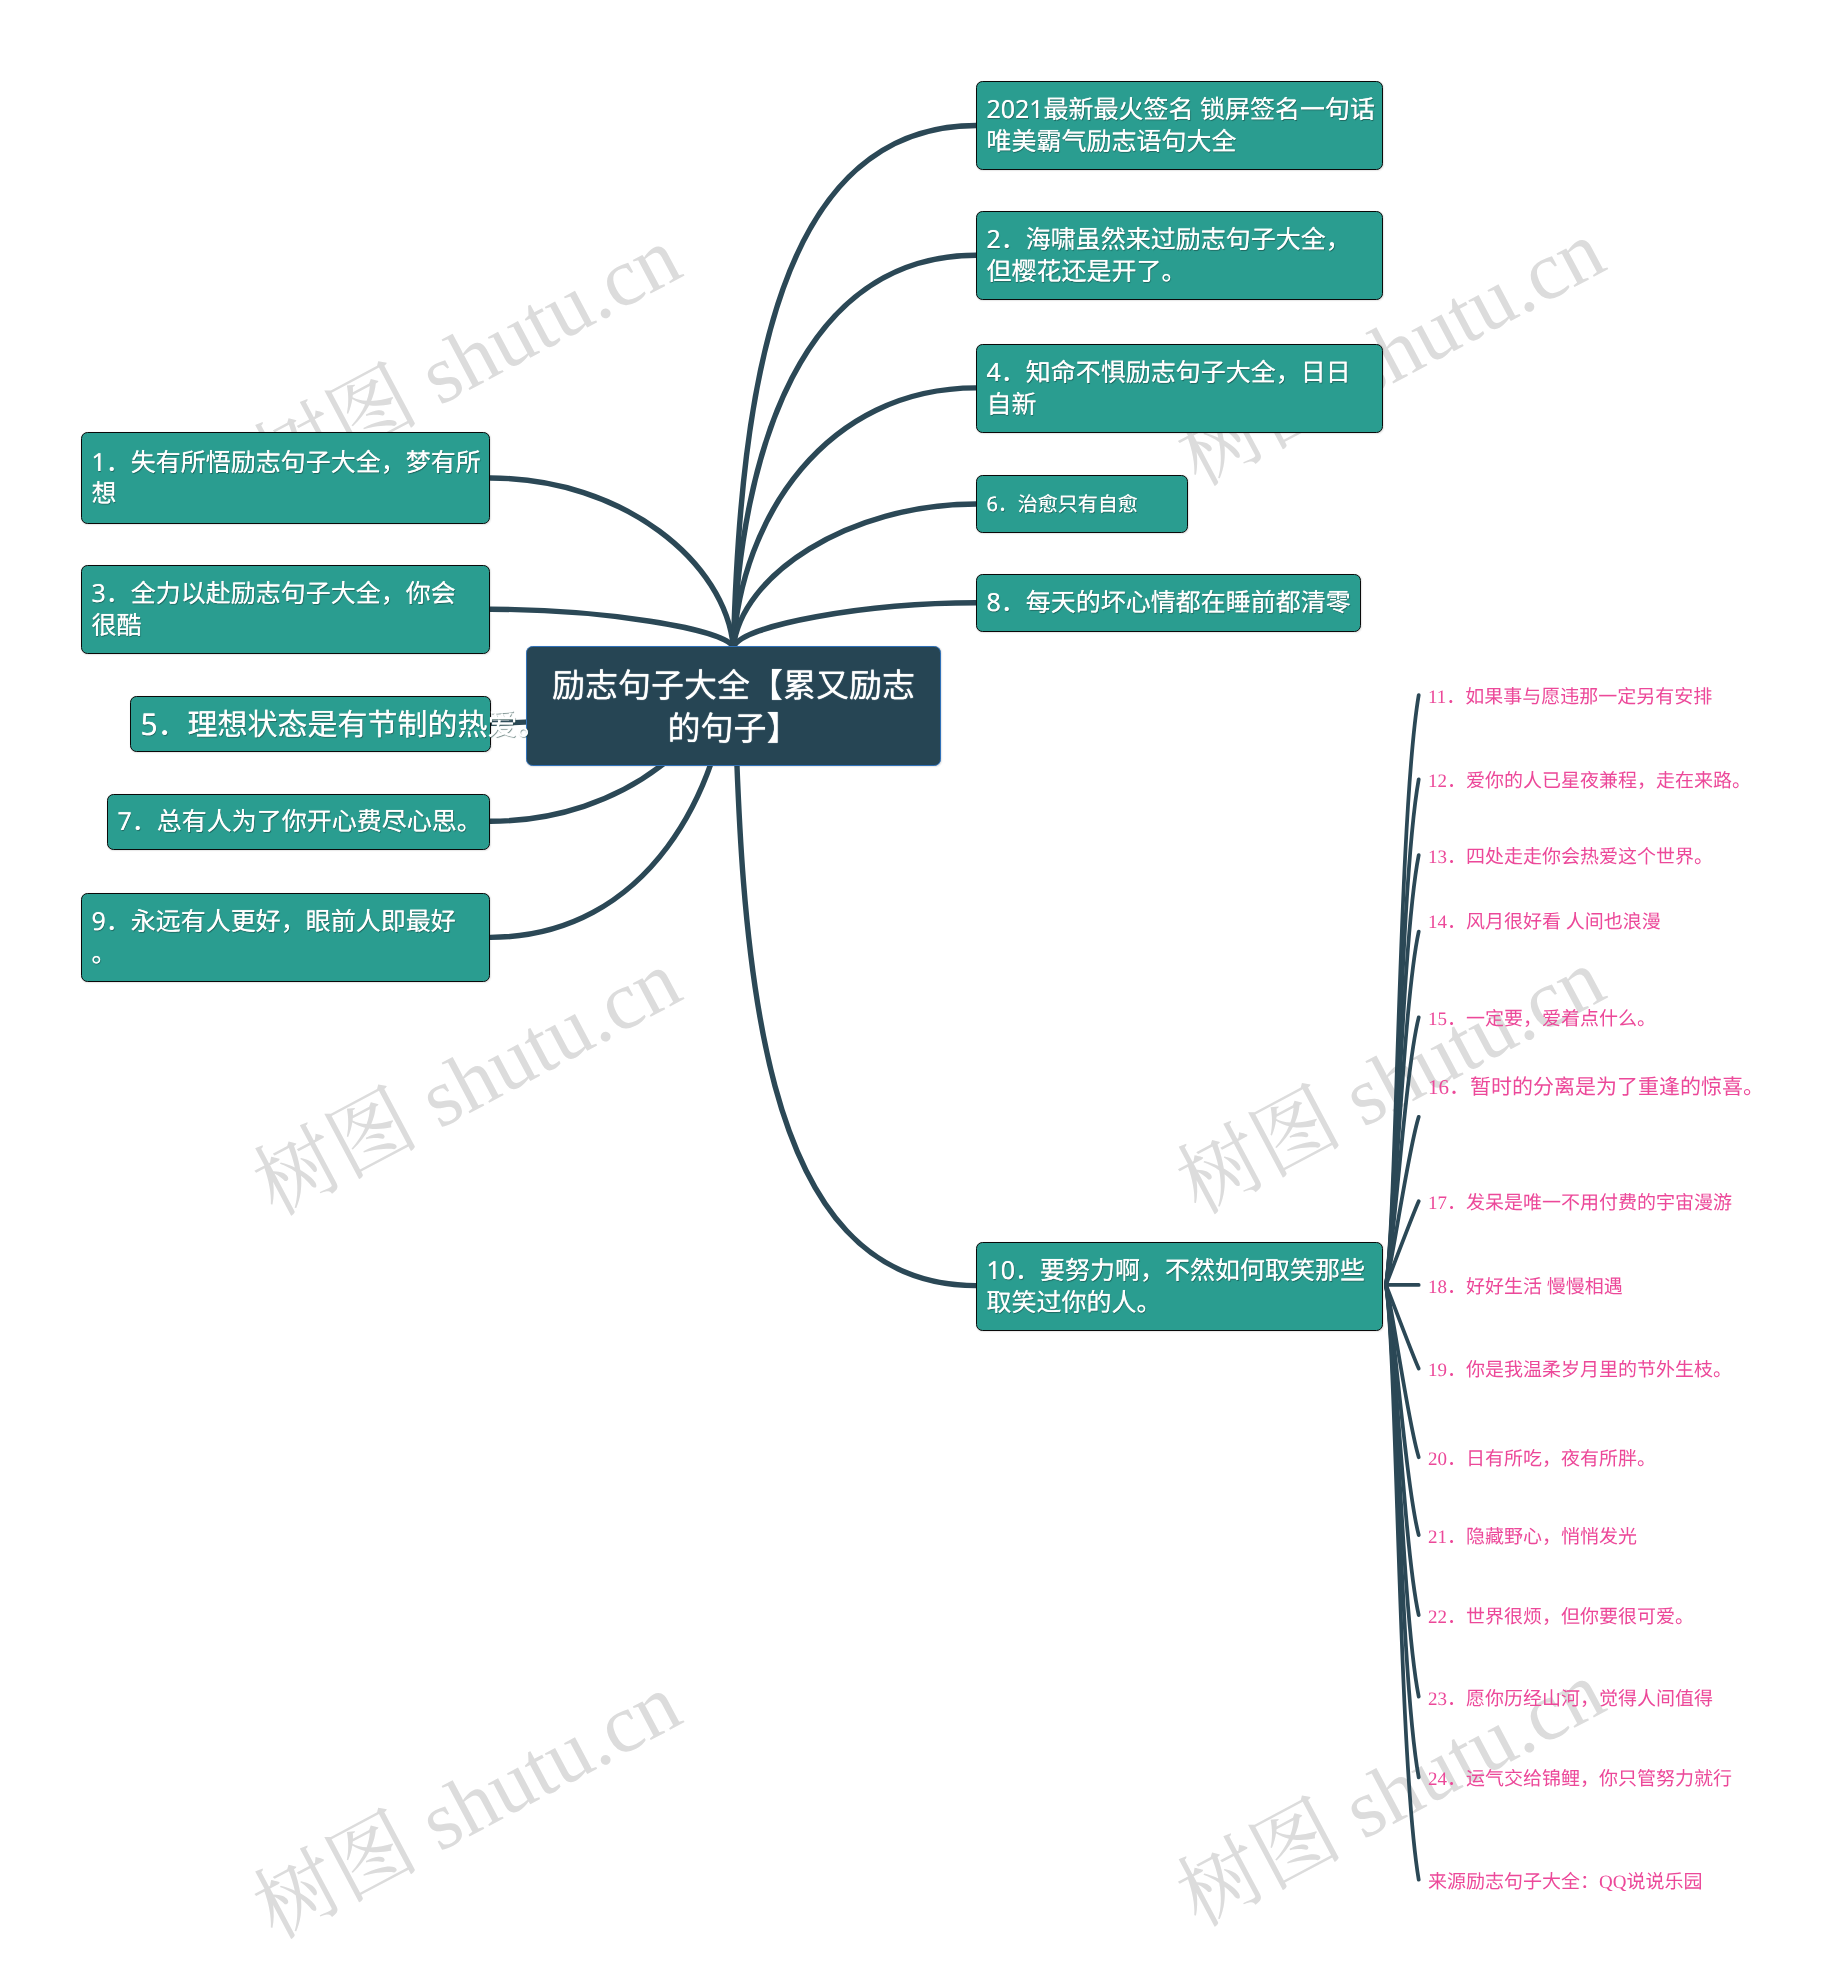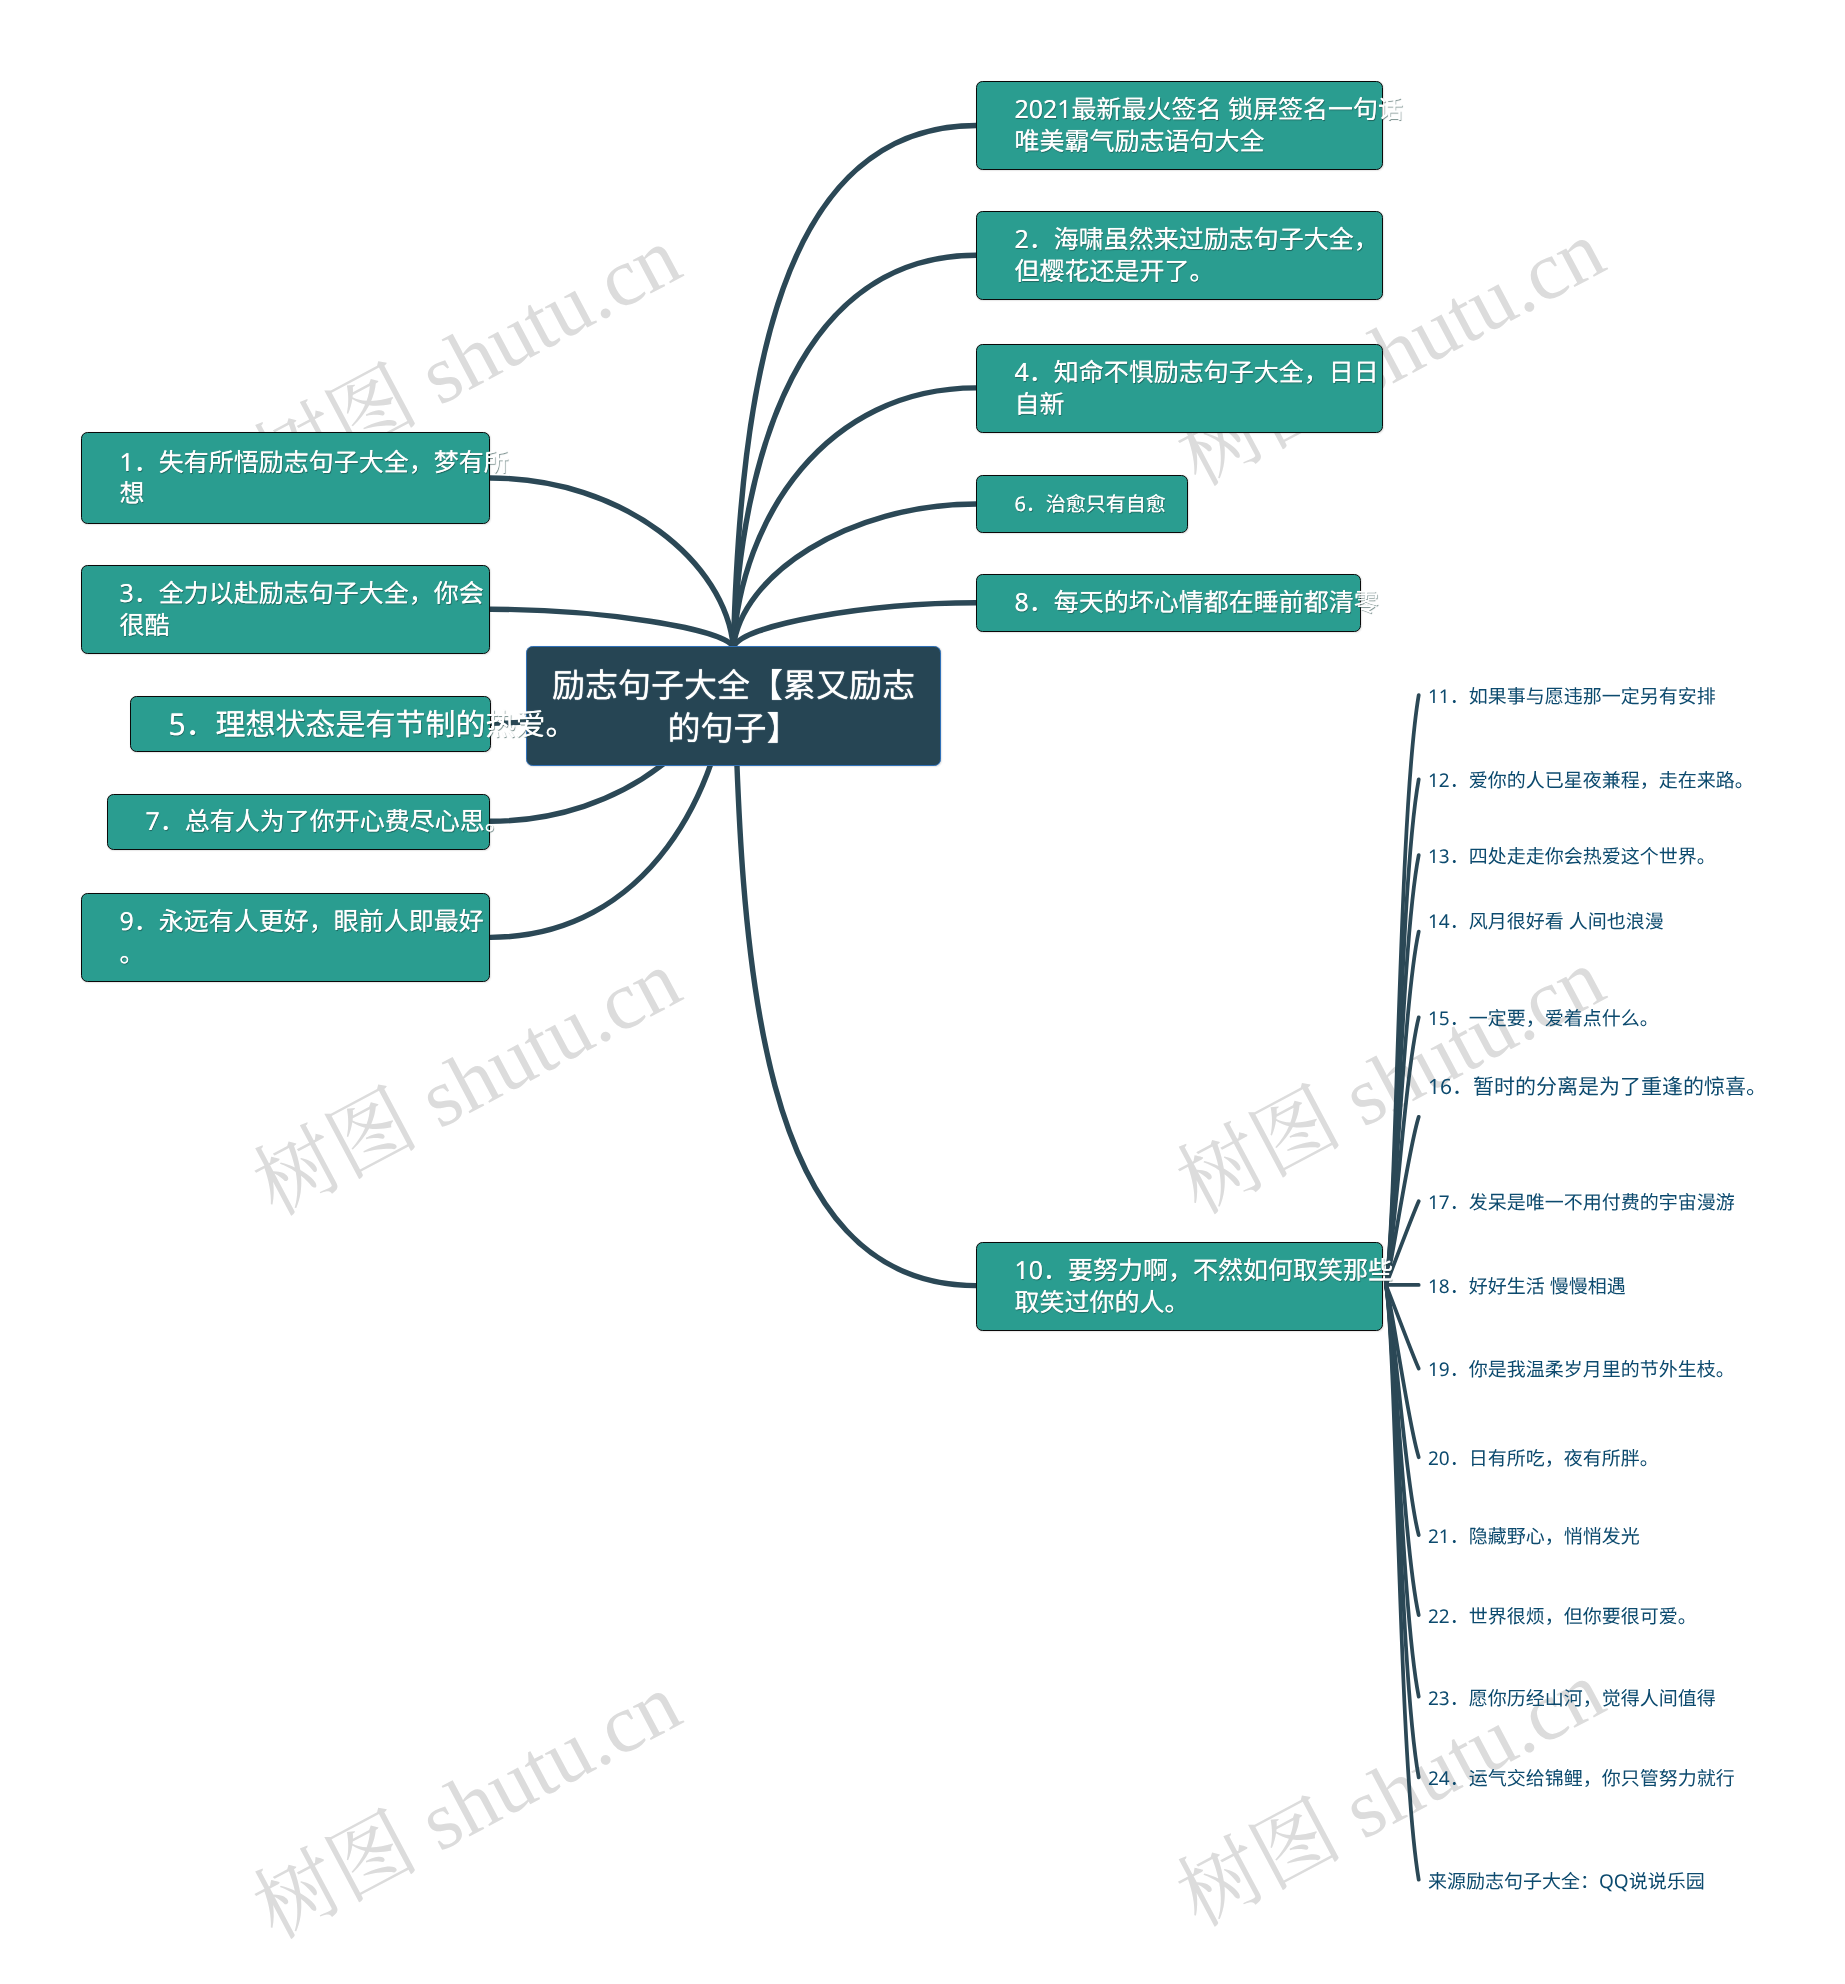"2021最新最火签名 锁屏签名一句话" .branch .t { margin-left: 28px -> none }
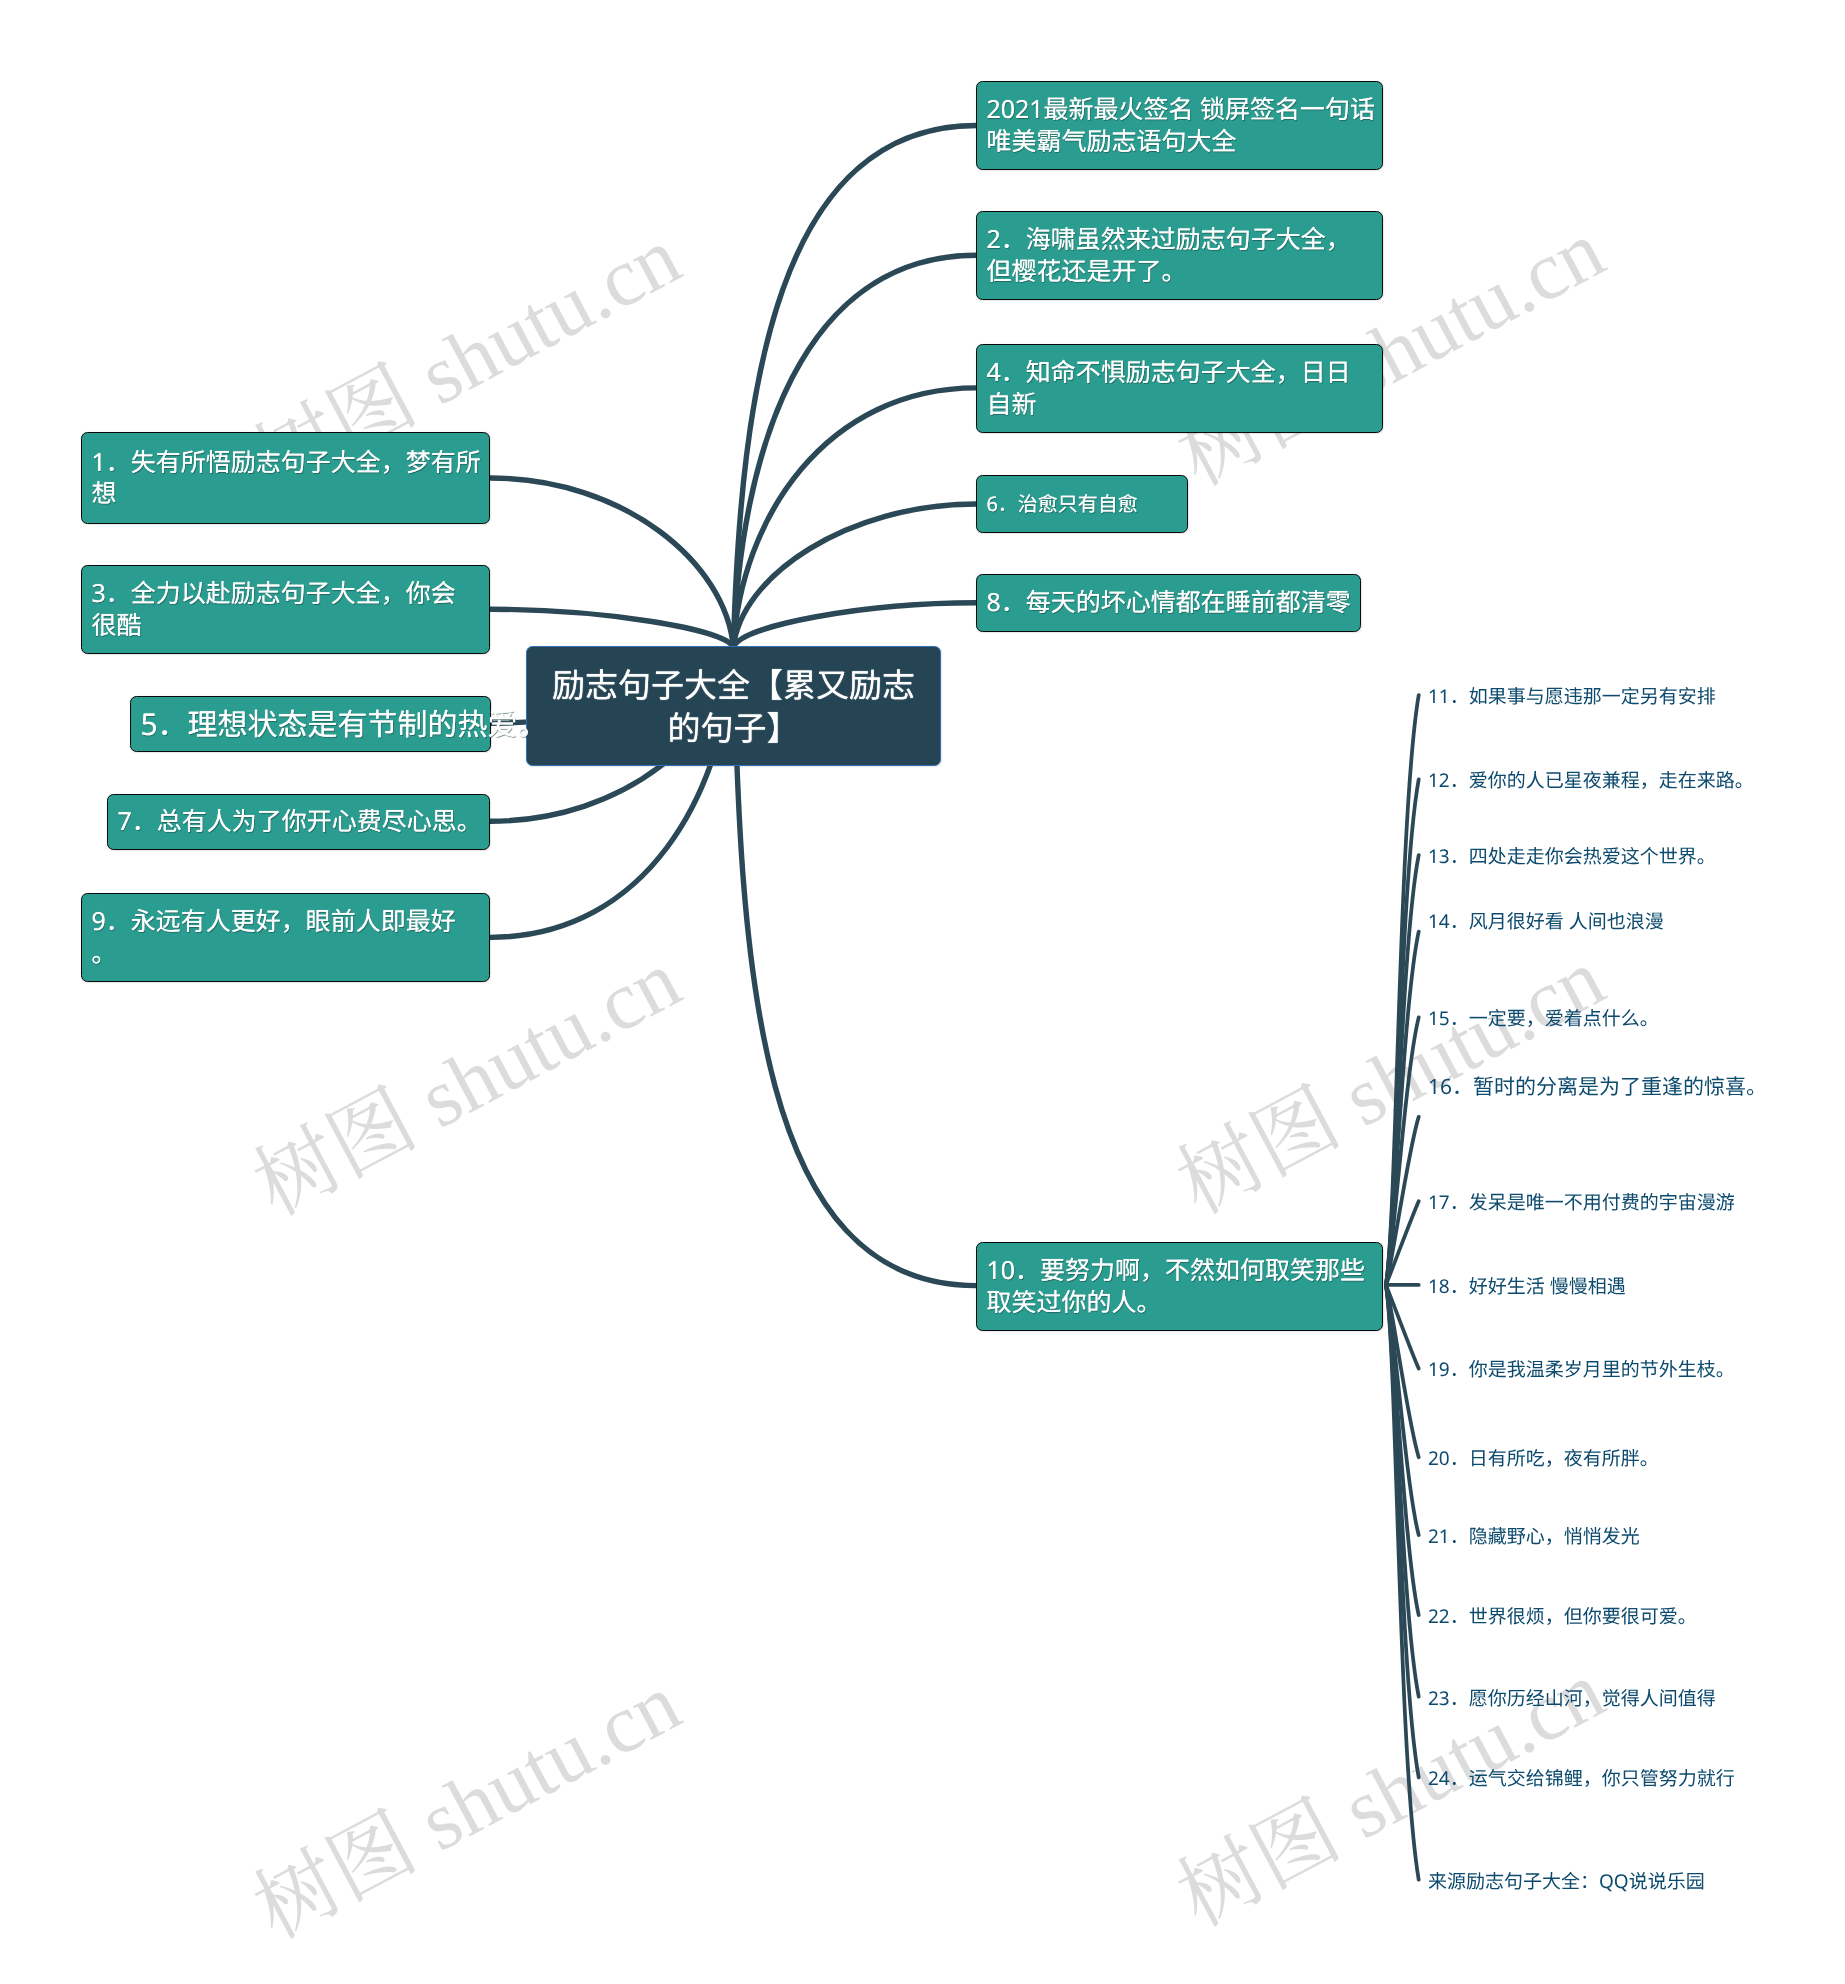"11．如果事与愿违那一定另有安排" .leaf { color: #0c4a6e -> #ec4899; font-family: none -> Liberation Serif, serif }
